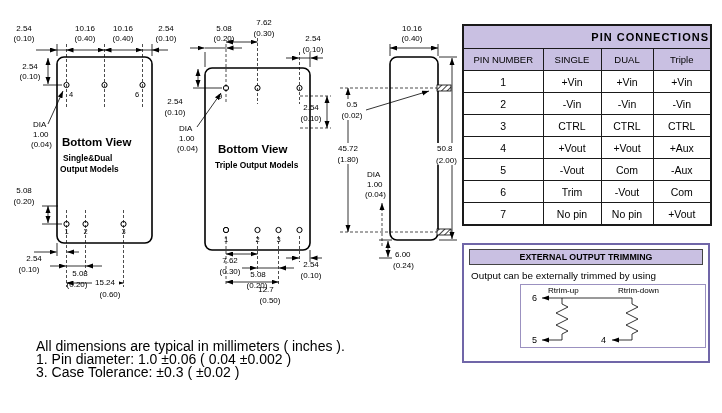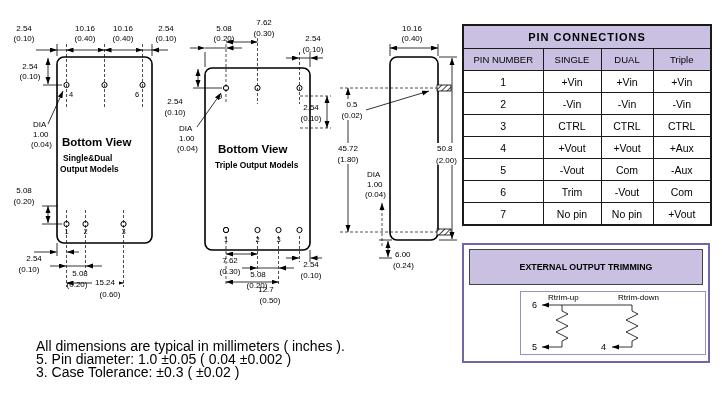"PIN CONNECTIONS" .pin-table .title-row td { text-align: none -> right }
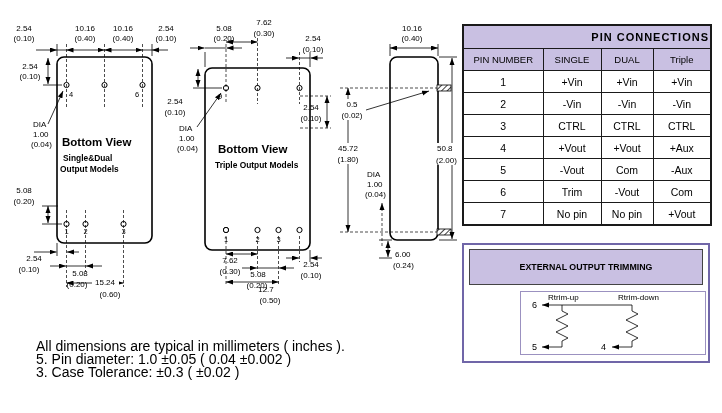"EXTERNAL OUTPUT TRIMMING" .trim-title { padding: 12px 0 -> 2px 0 }
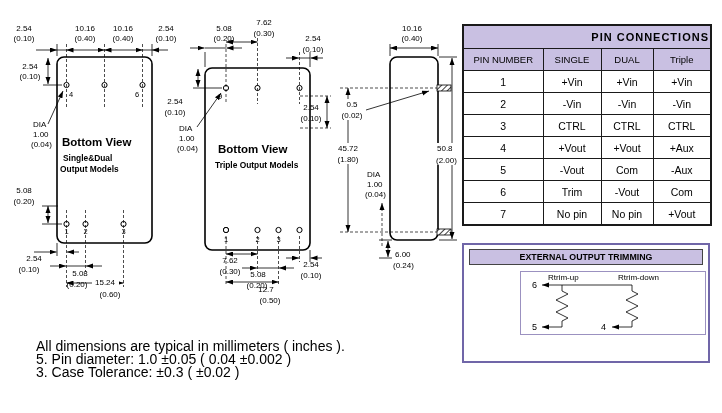"Output can be externally trimmed" div { html: none -> <div>Output can be externally trimmed by using</div> }
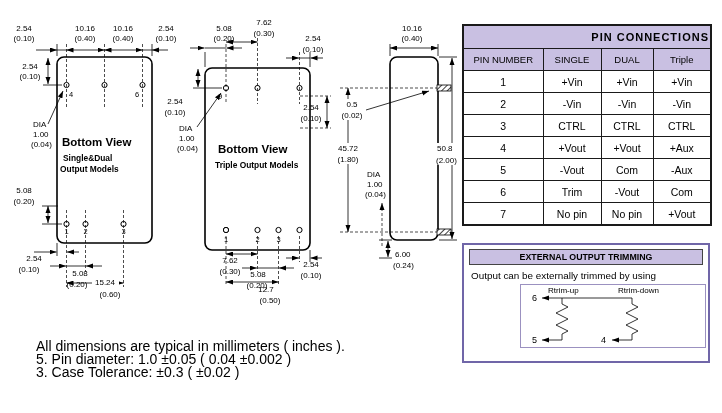"5. Pin diameter: 1.0 ±0.05" div { text: 5.  Pin diameter: 1.0 ±0.05 -> 1.  Pin diameter: 1.0 ±0.06 }
